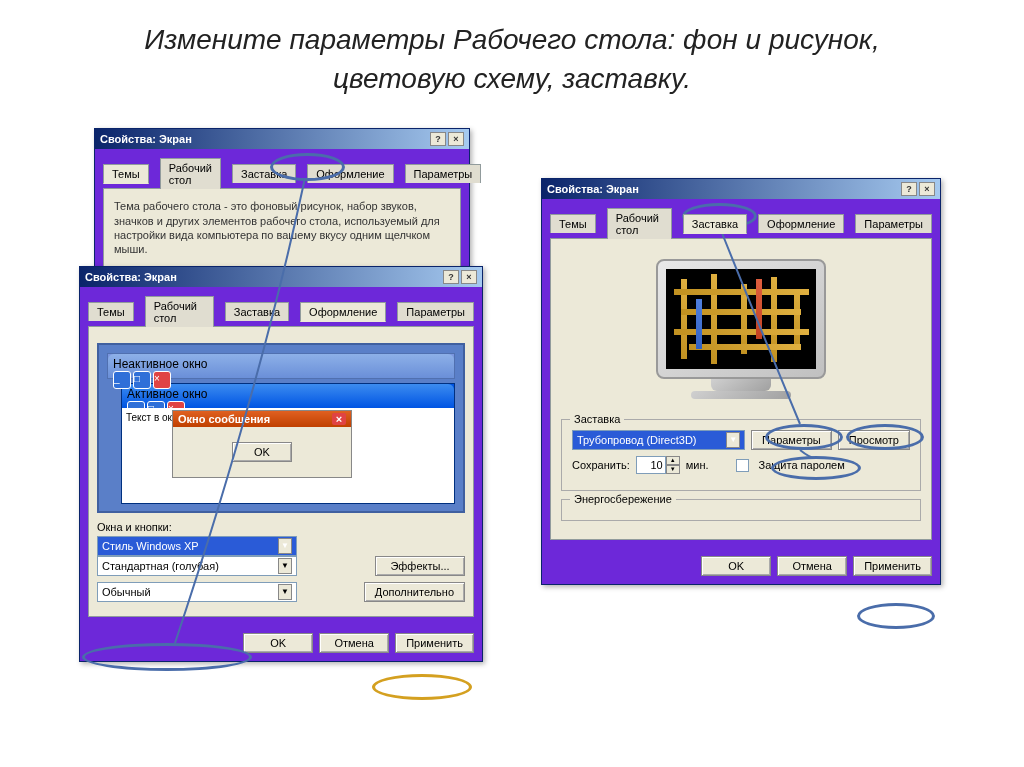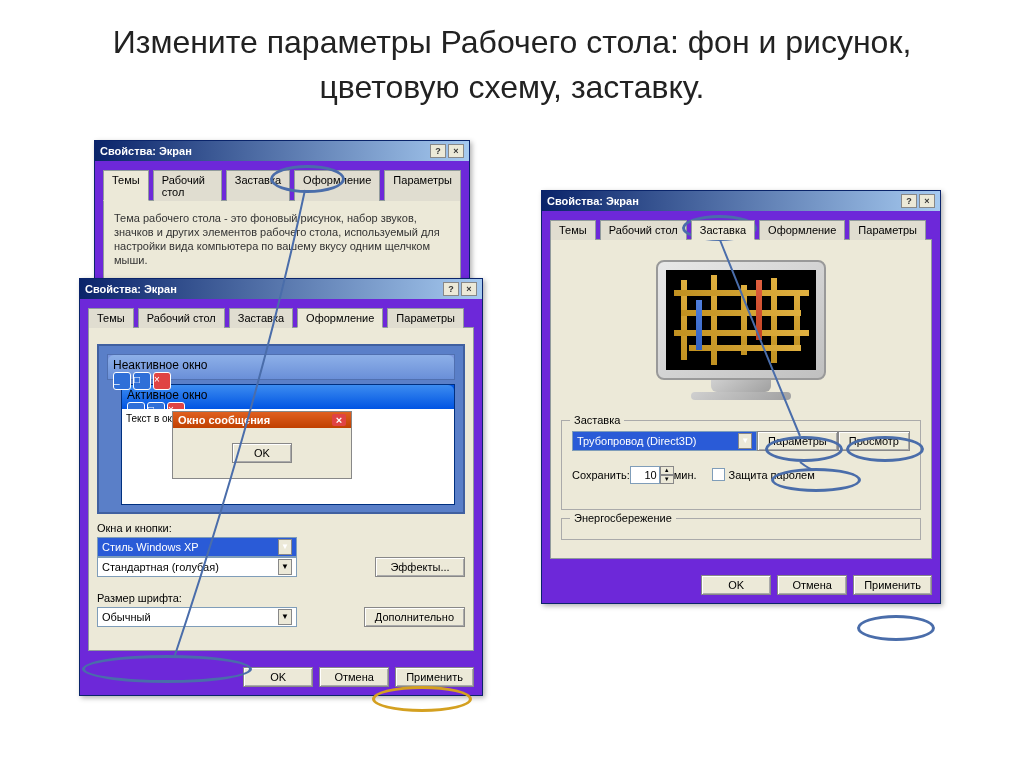"Измените параметры Рабочего стола: фон" .page-title { font-size: 32px -> 28px; font-style: none -> italic }
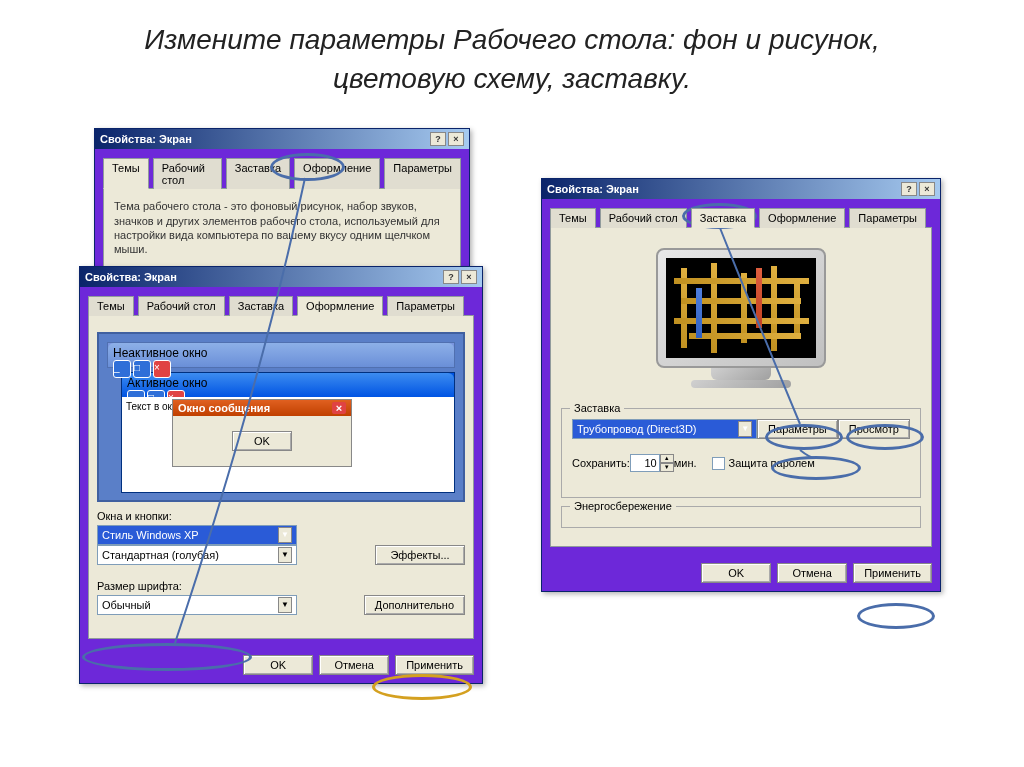"Темы" .tabbar { align-items: none -> center; gap: 4px -> 11px }
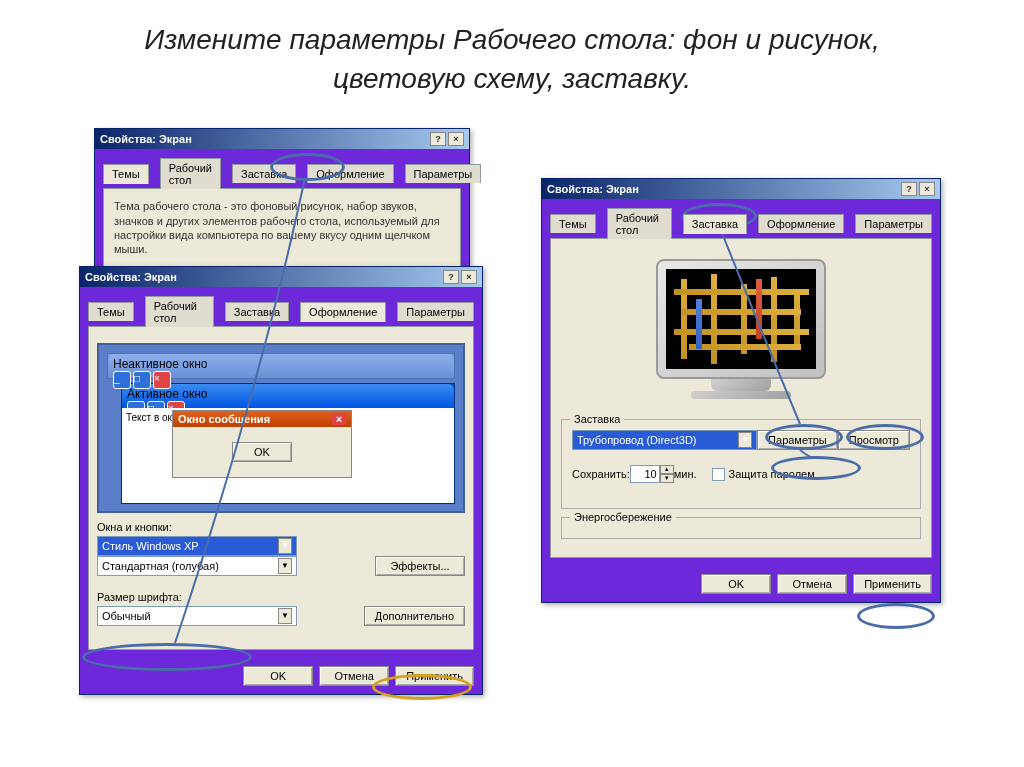"Трубопровод (Direct3D)" .row { gap: 0 -> 6px; margin-bottom: 15px -> 6px }
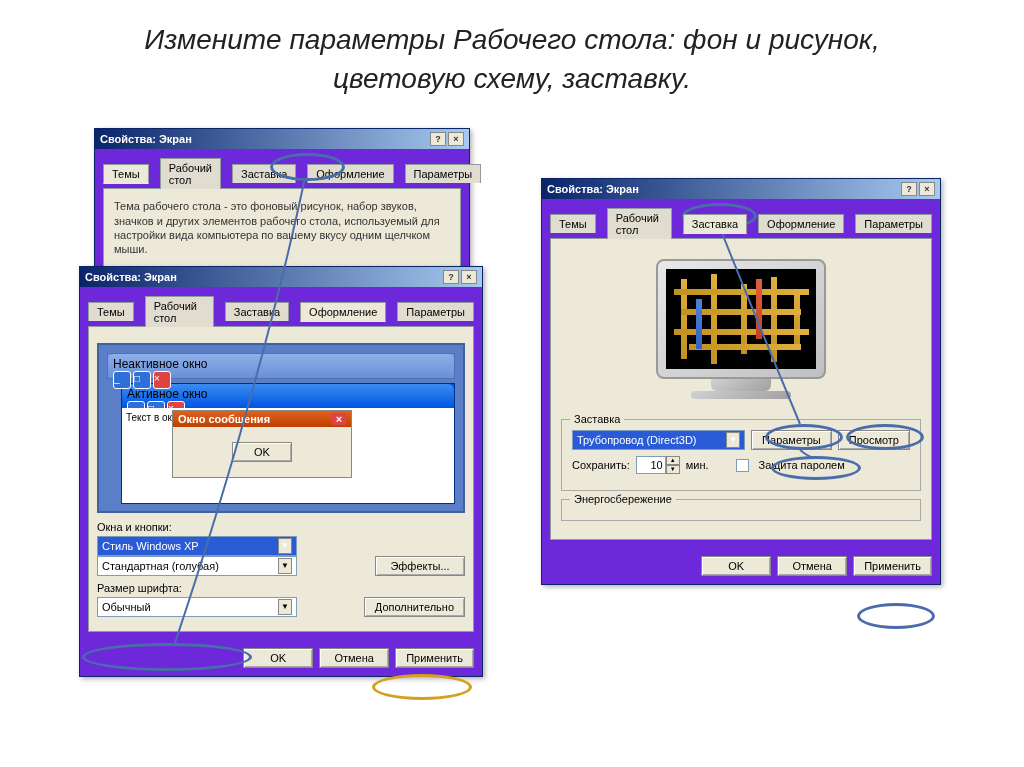"Размер шрифта:" span.field-label { html: <span>Размер шрифта:</span> -> none }
